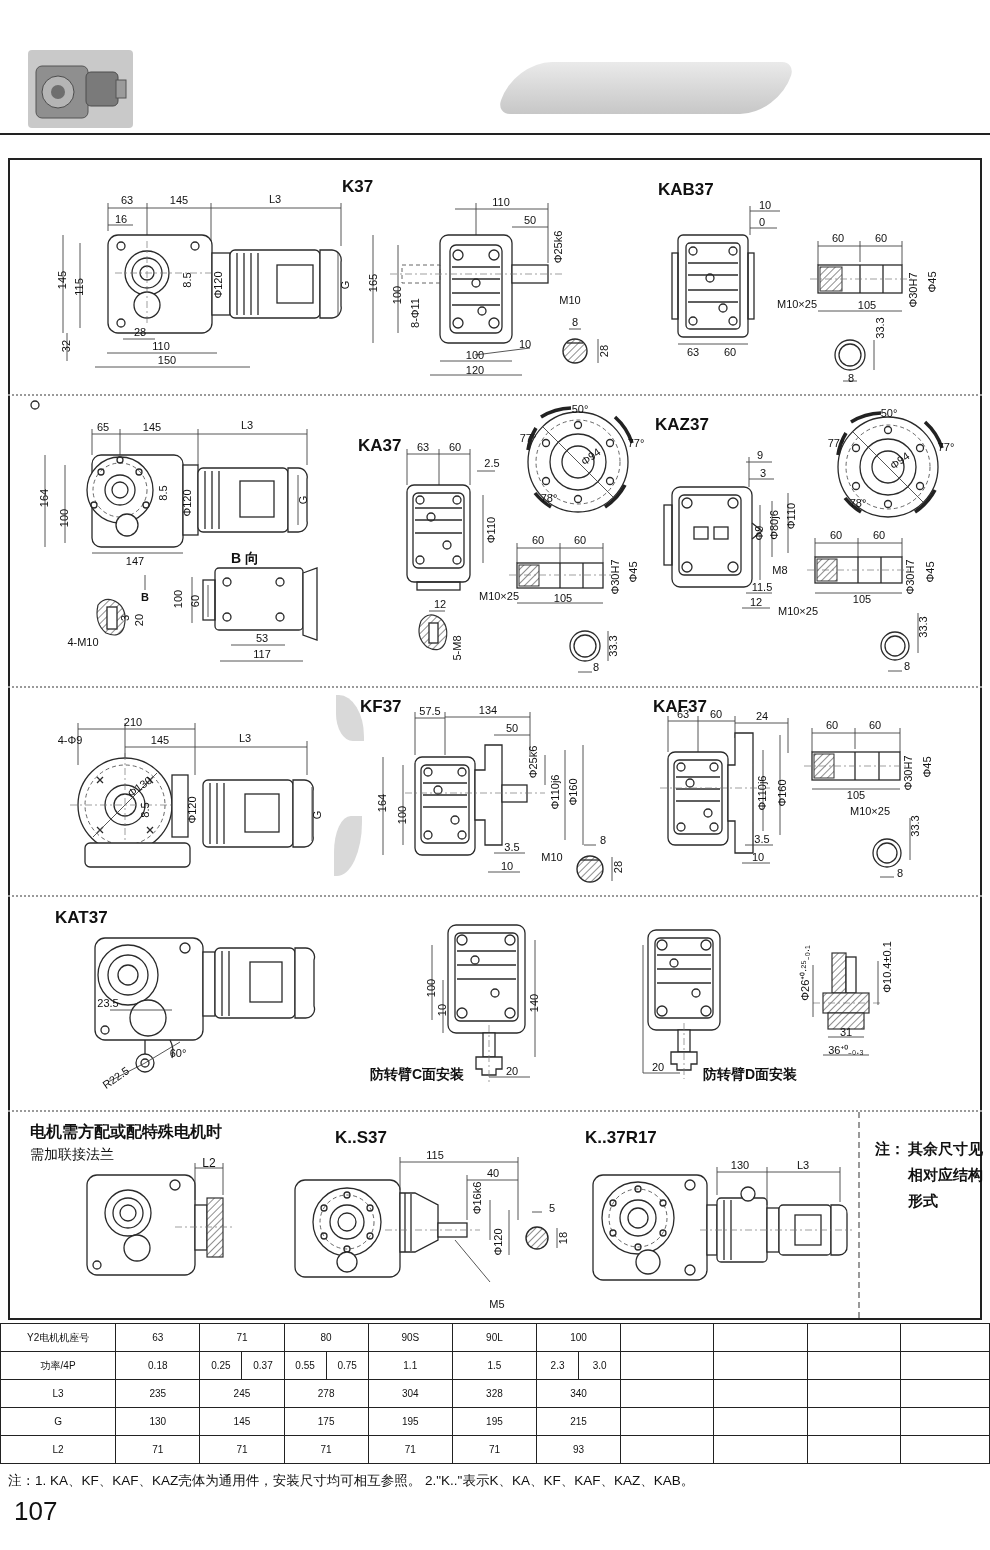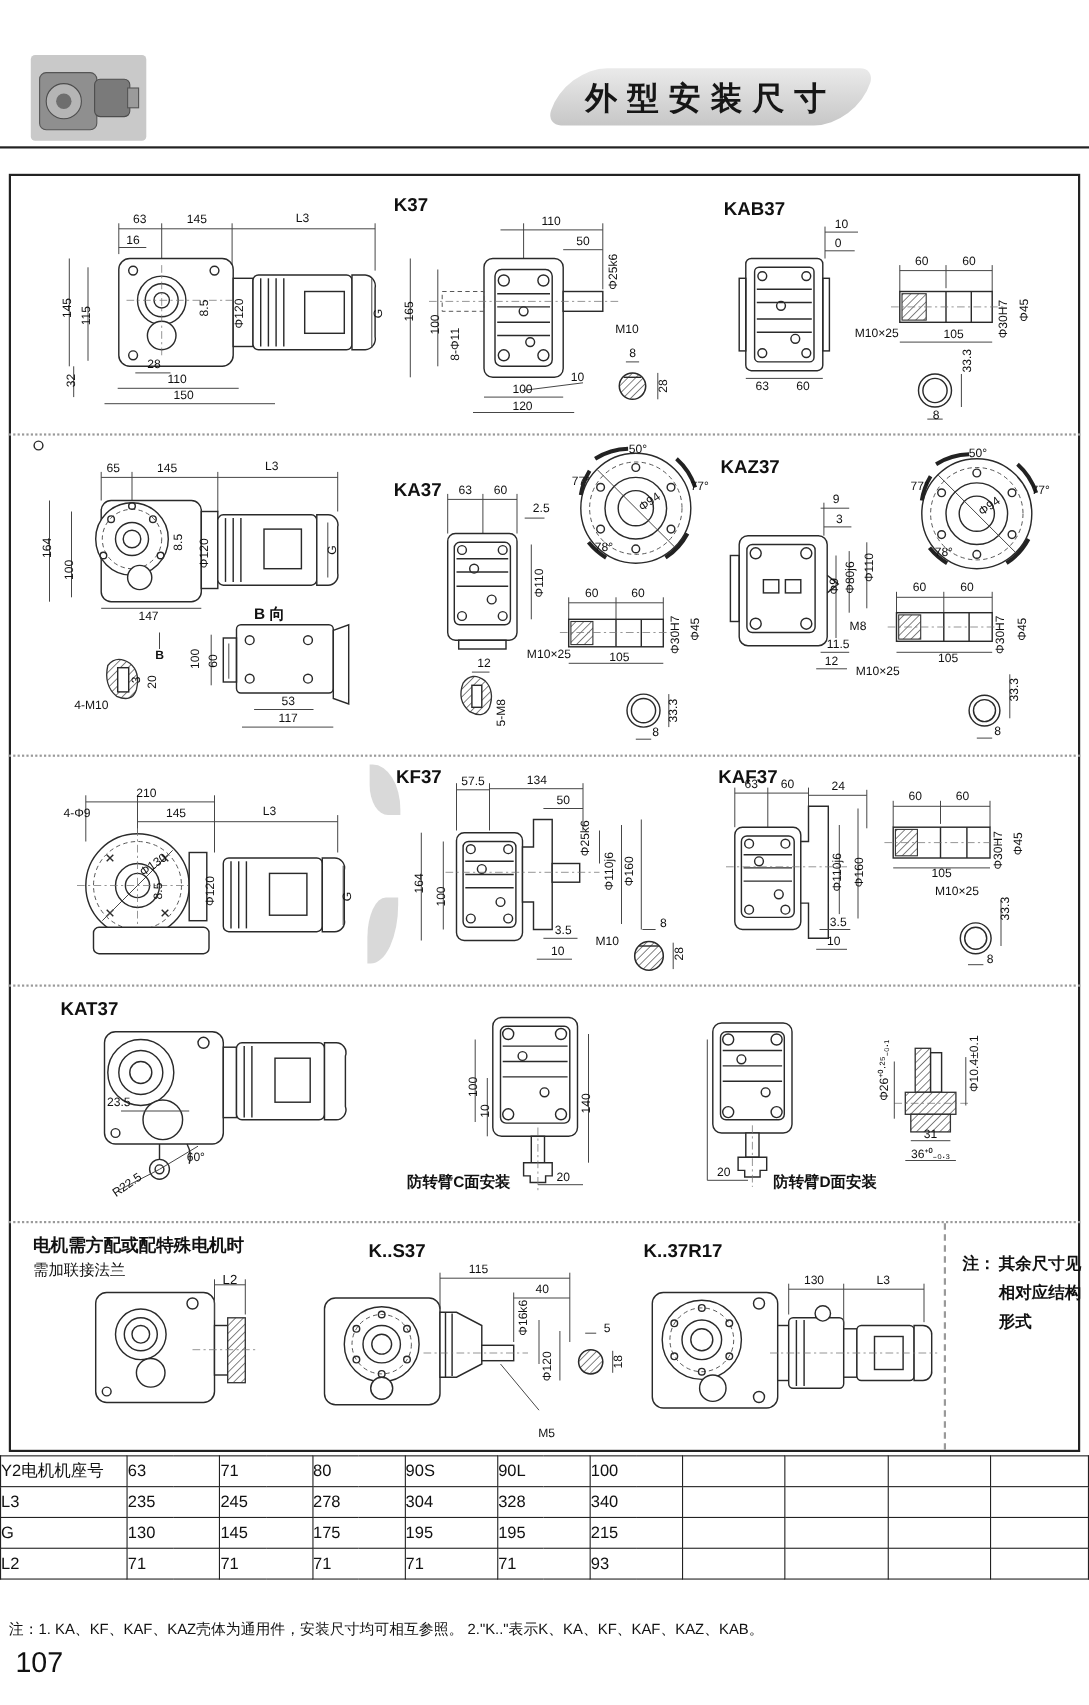"外型安装尺寸" div.badgetext { html: <div>外型安装尺寸</div> -> none }
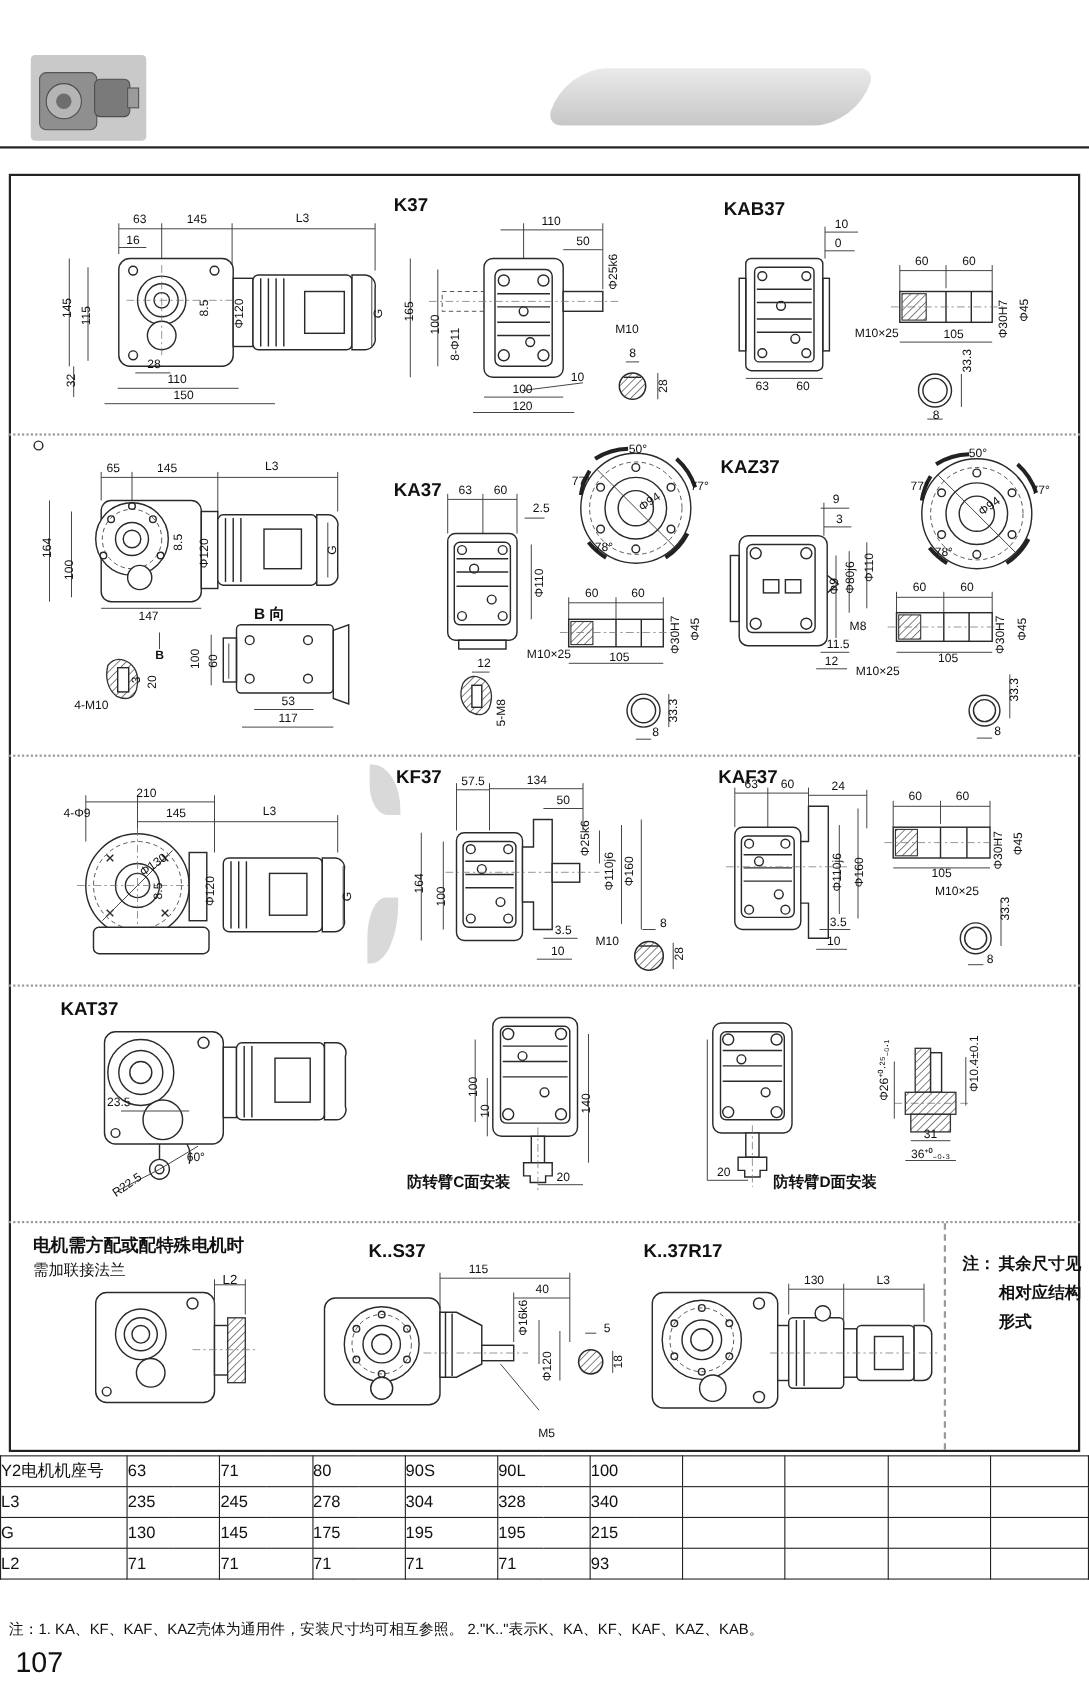"K37" div.title { left: 358px -> 342px }
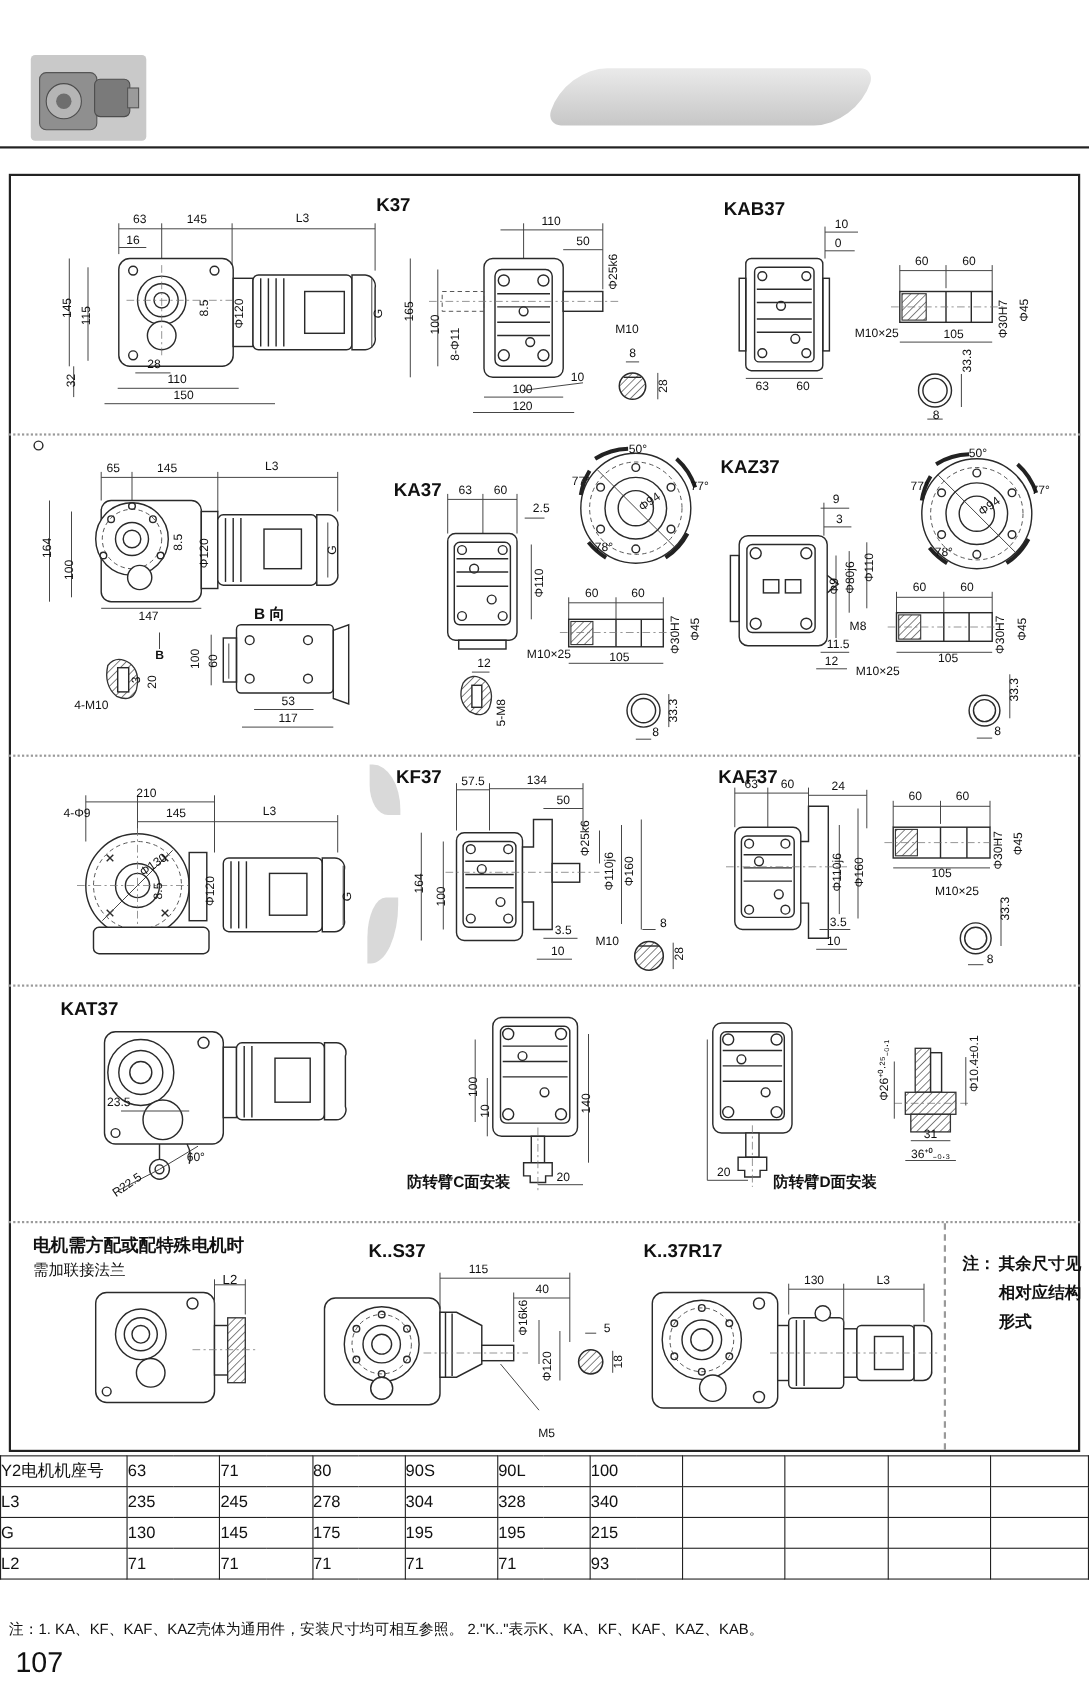"Y2电机机座号" table.spec td { font-size: 15px -> 10px; text-align: none -> center }
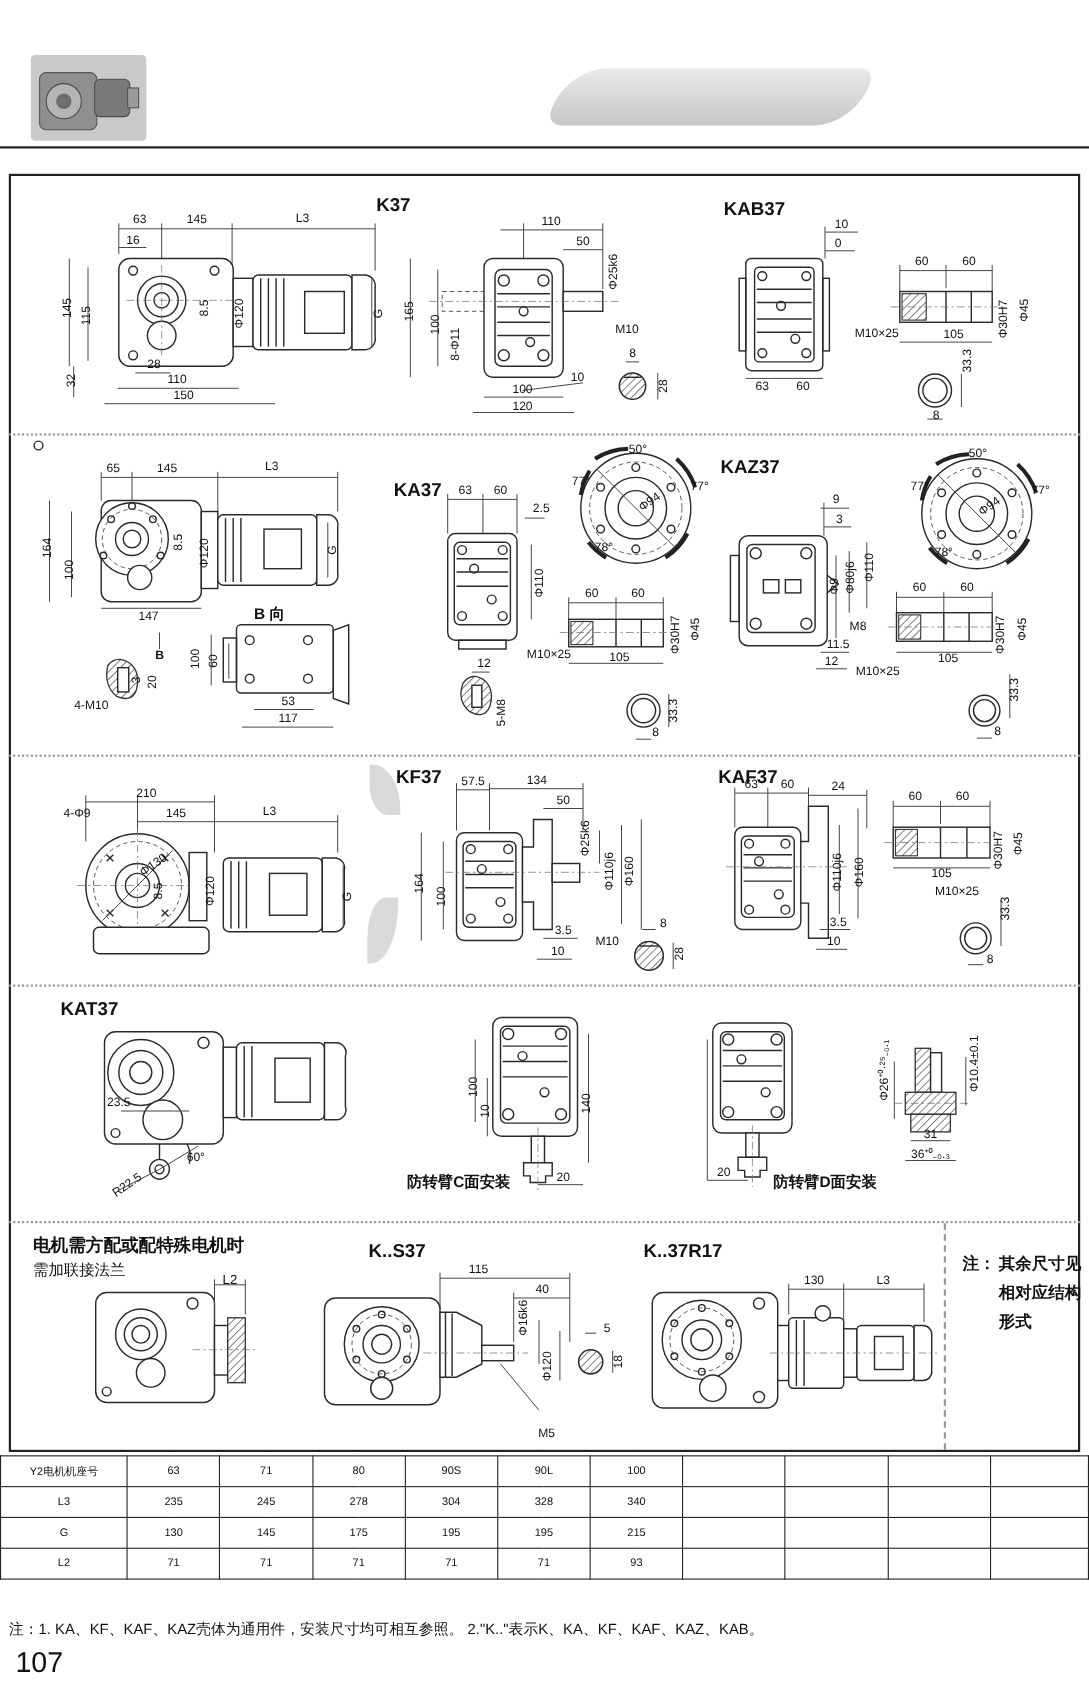"功率/4P" tr { html: none -> <tr> <td>功率/4P</td> <td>0.18</td> <td>0.25</td> <td>0.37</td> <td>0.55</td> <td>0.75</td> <td>1.1</td> <td>1.5</td> <td>2.3</td> <td>3.0</td> <td></td> <td></td> <td></td> <td></td> </tr> }
